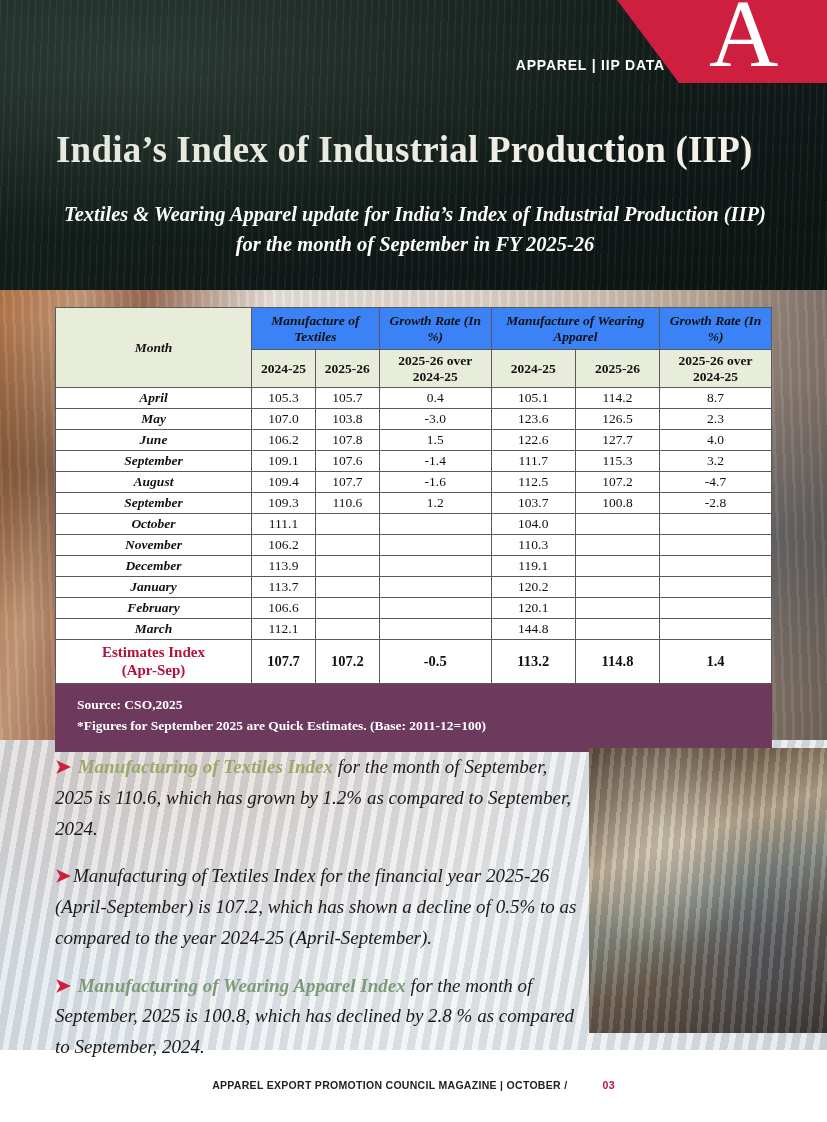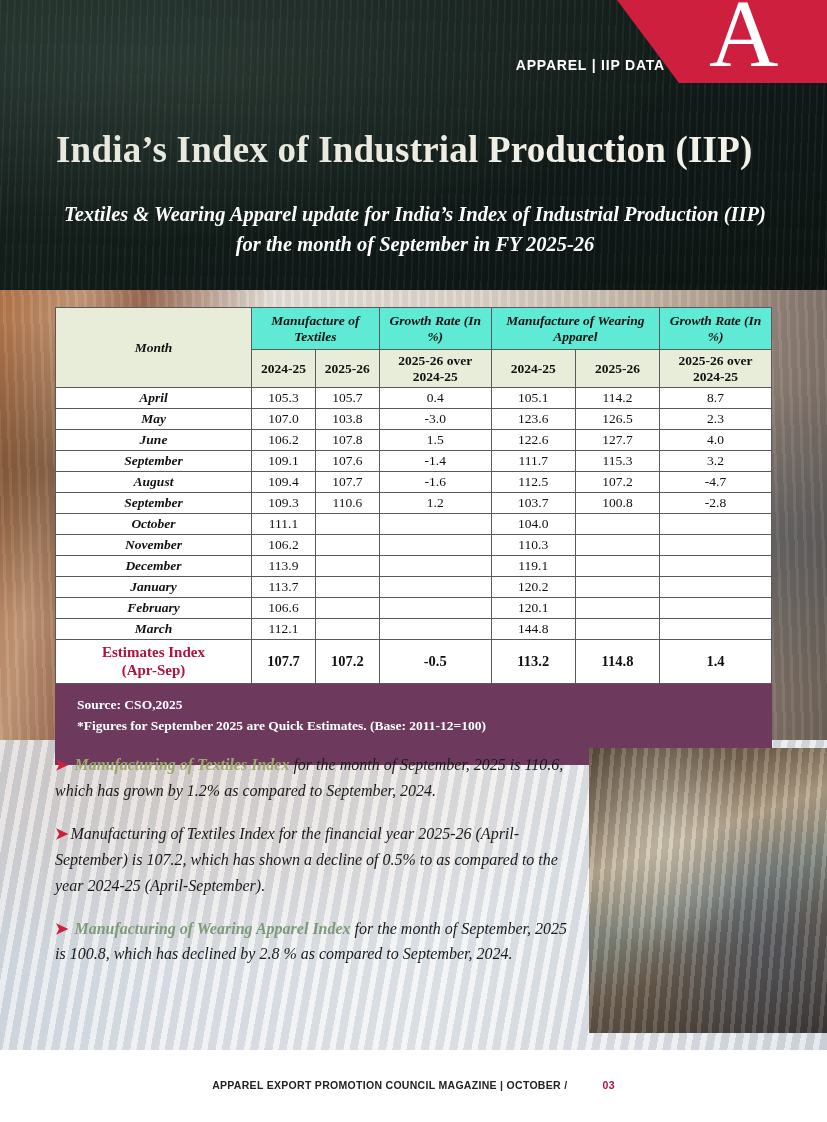"Manufacture of Textiles" .hdr-top th { background: #5eead4 -> #3b82f6 }
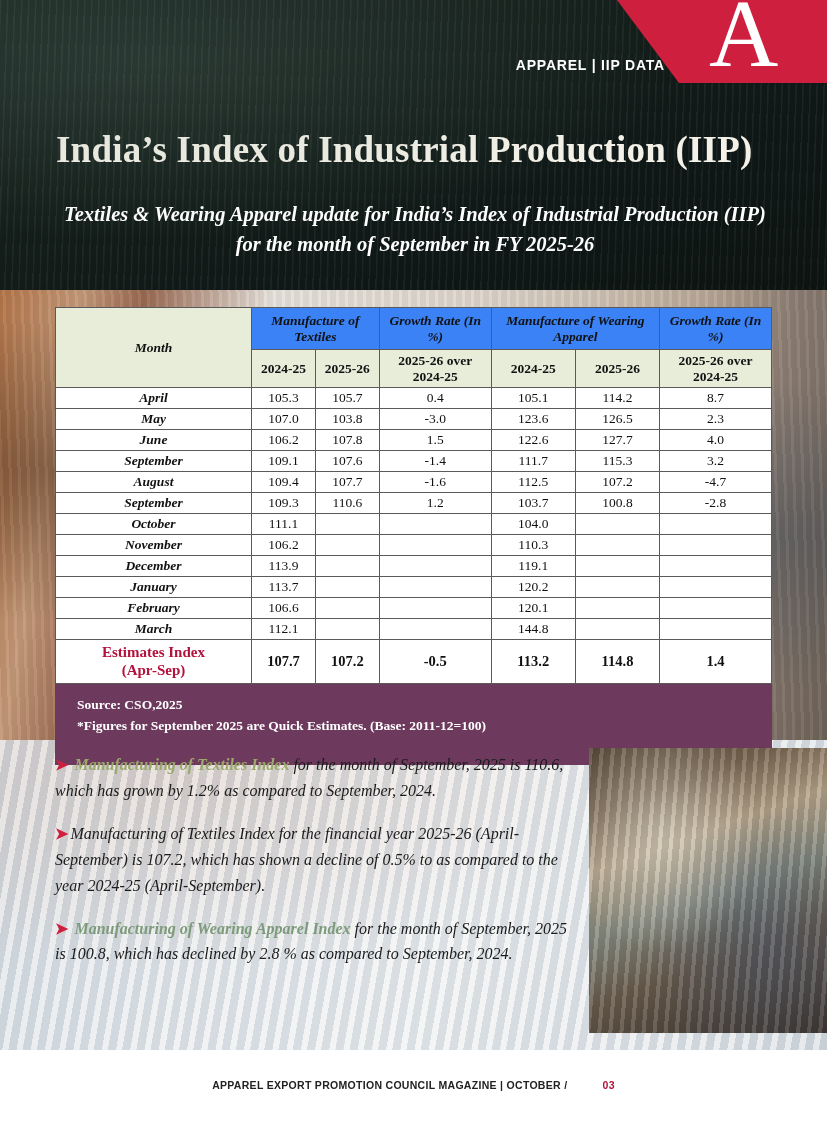"Source: CSO,2025" .source-box { padding: 11px 0 28px 22px -> 11px 0 15px 22px }
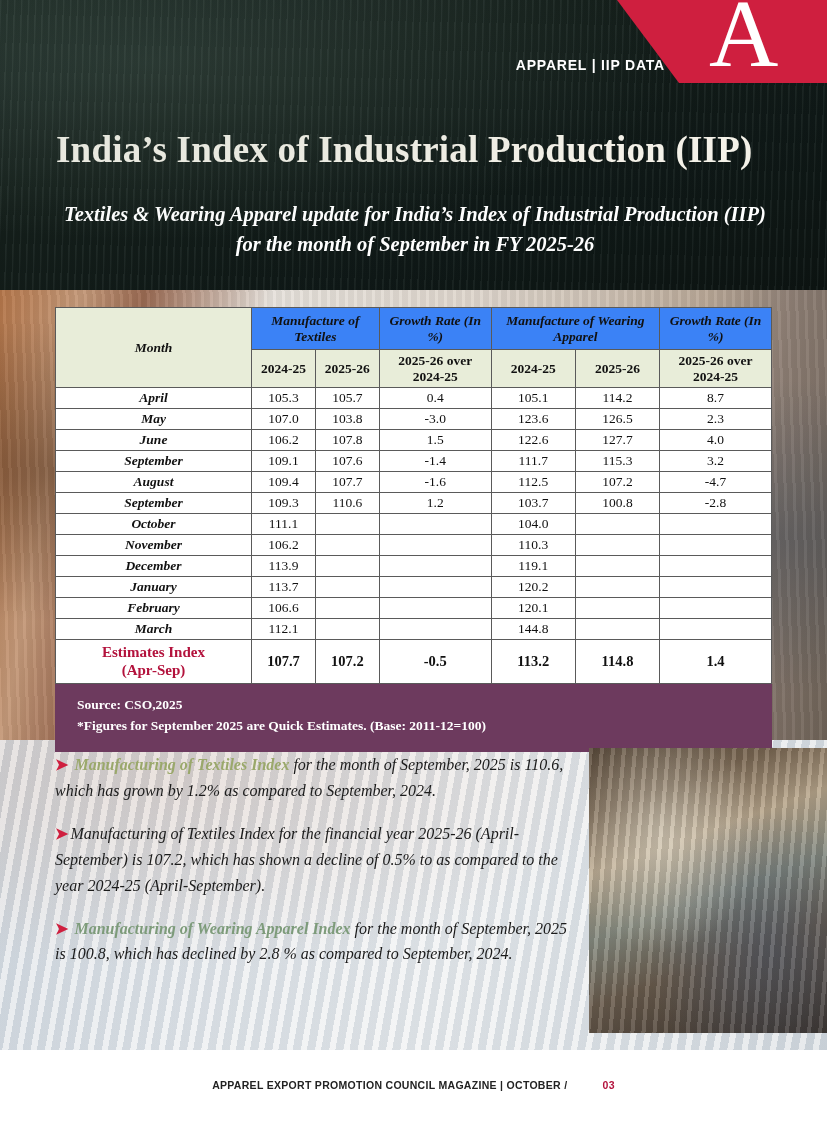"➤ Manufacturing of Textiles Index" .bullet { font-size: 16px -> 19px }
